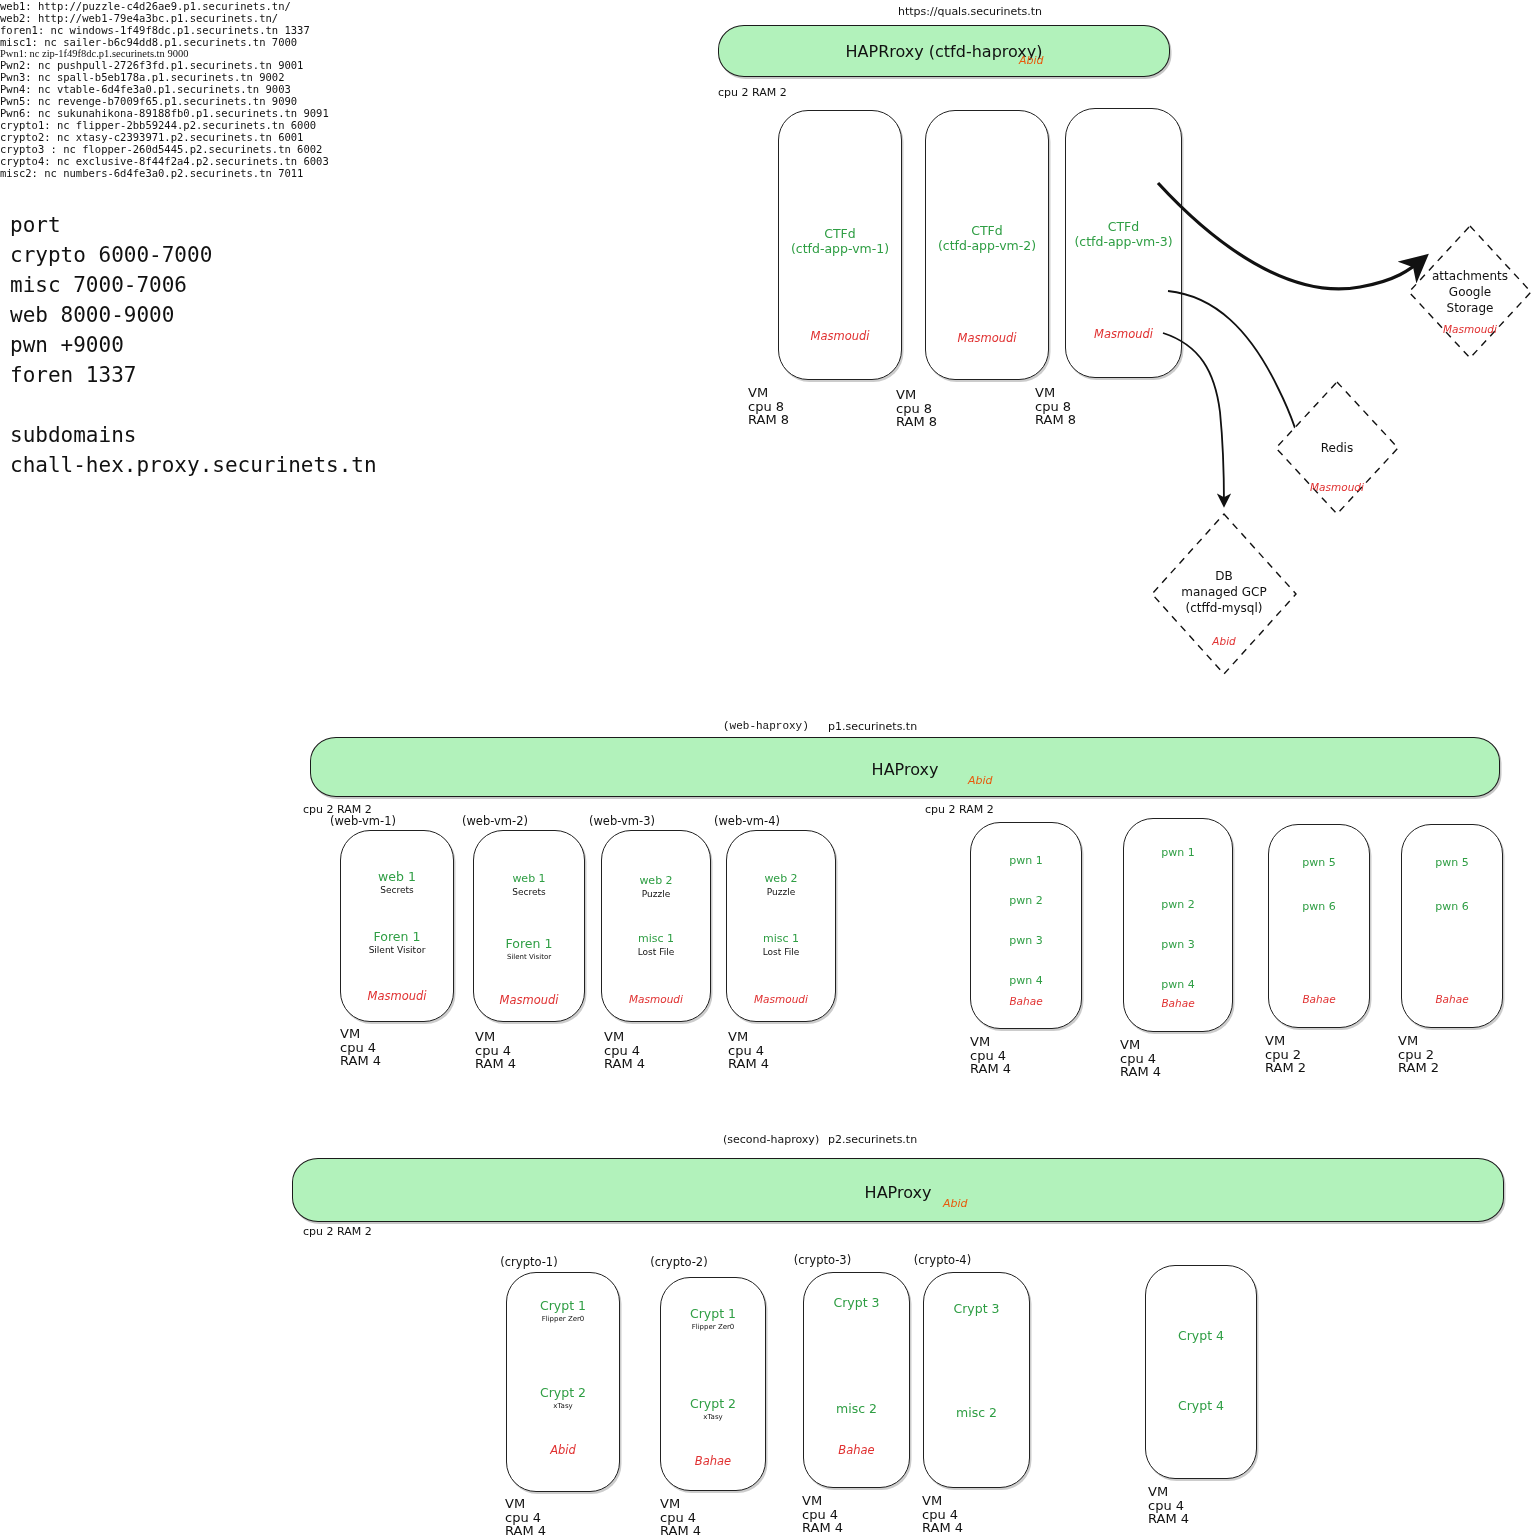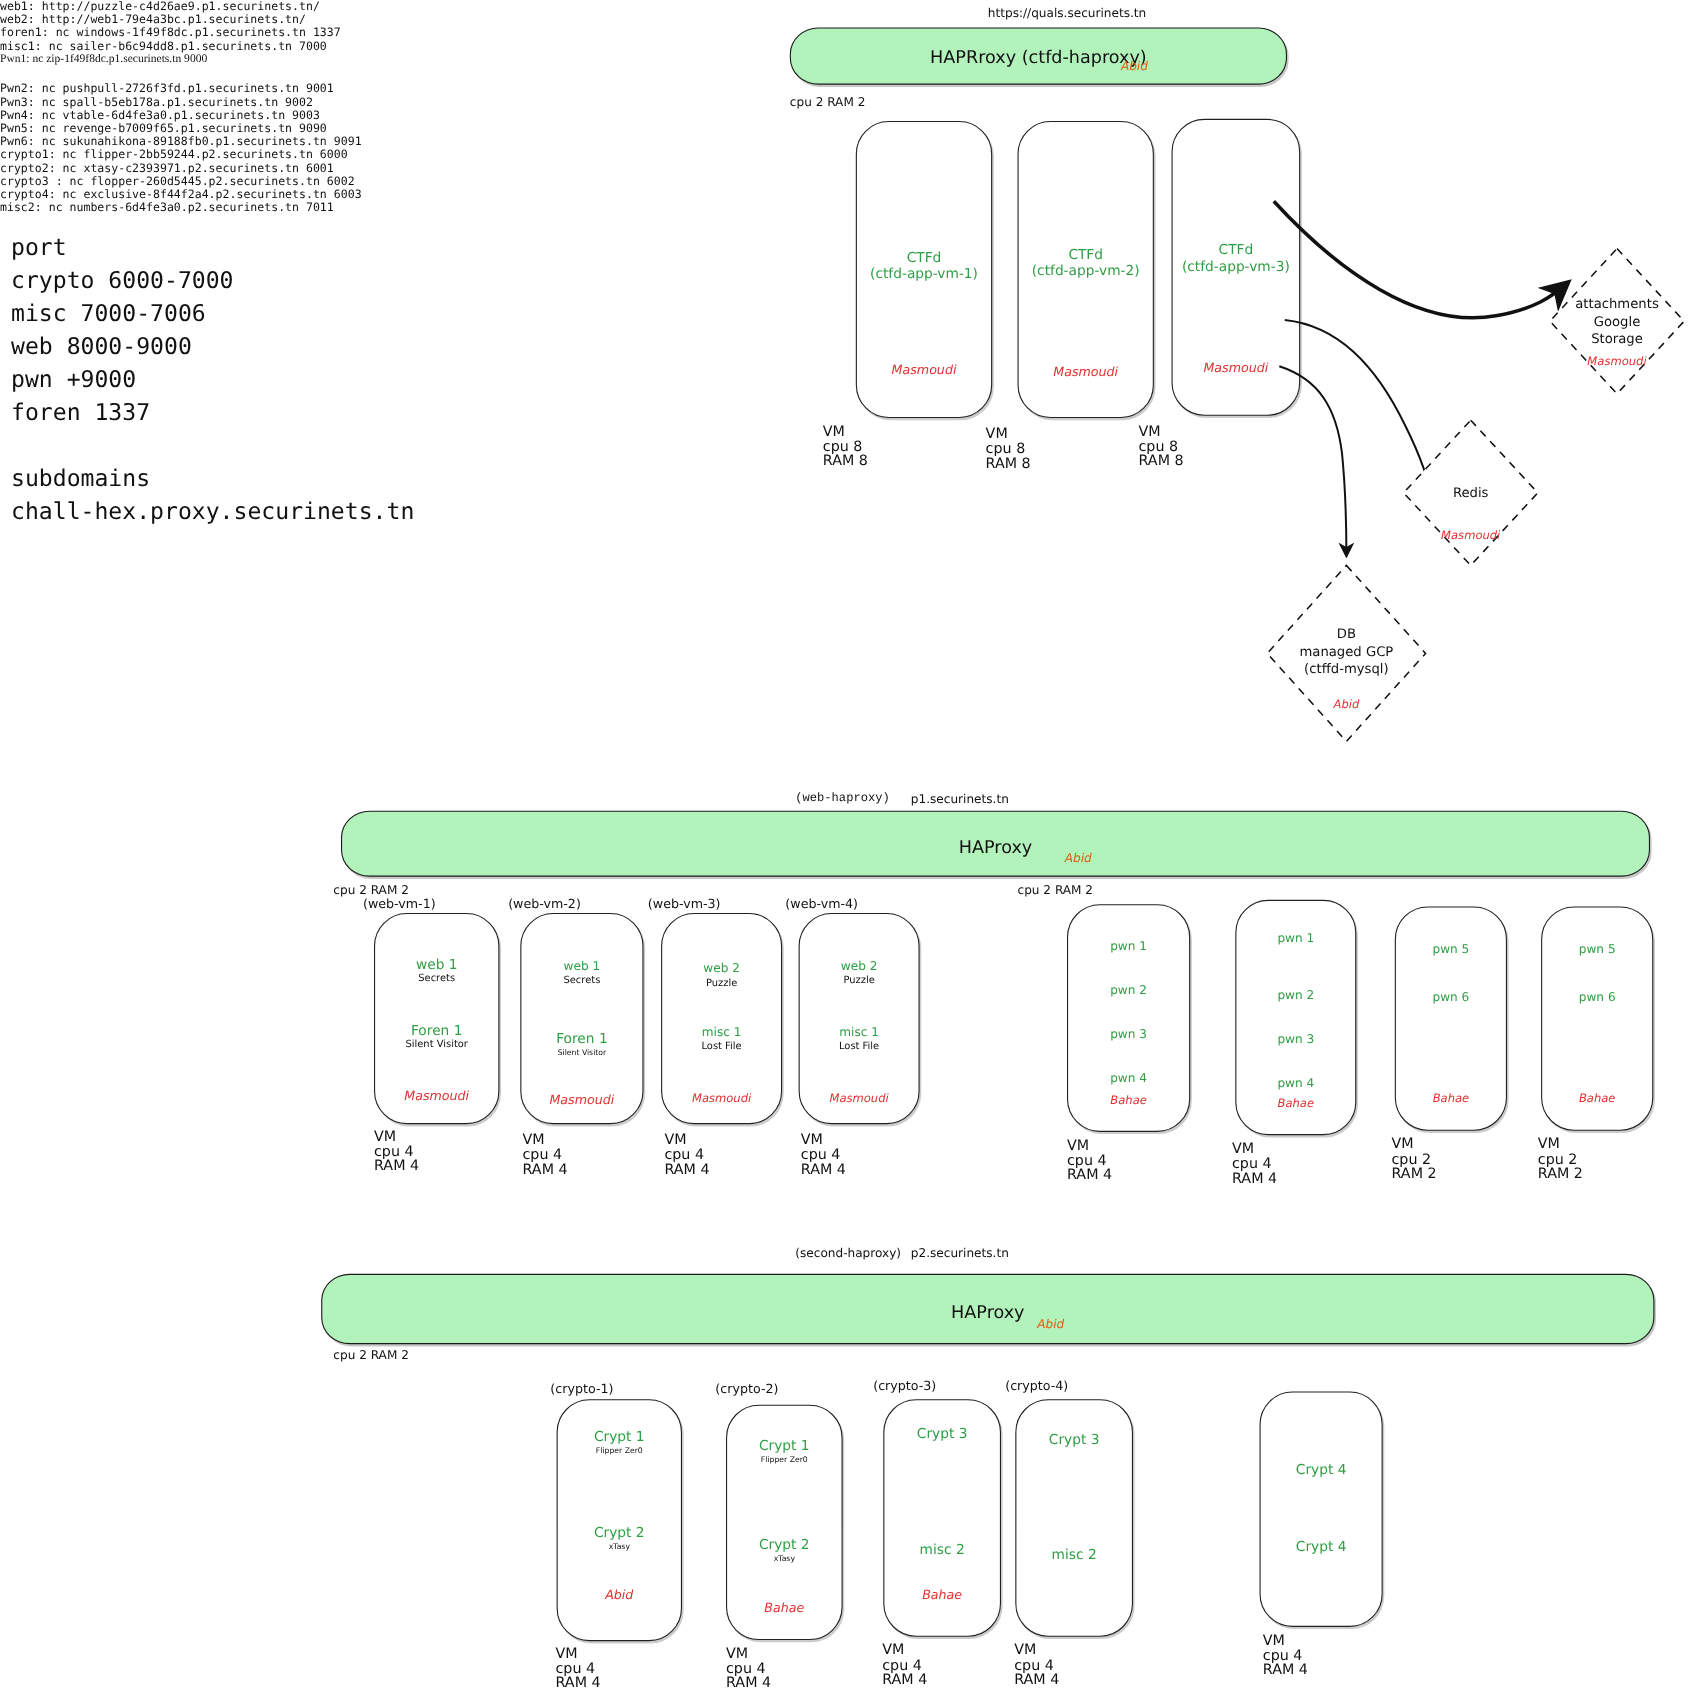"Pwn2: nc" div.chall-line { margin-top: 16px -> none }
